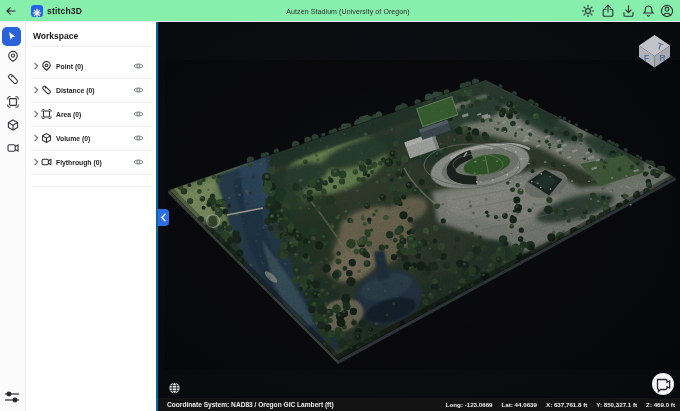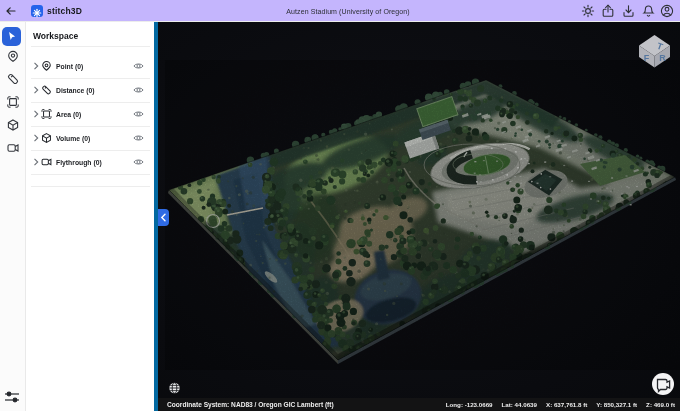"stitch3D" .topbar { background: #c4b5fd -> #86efac }
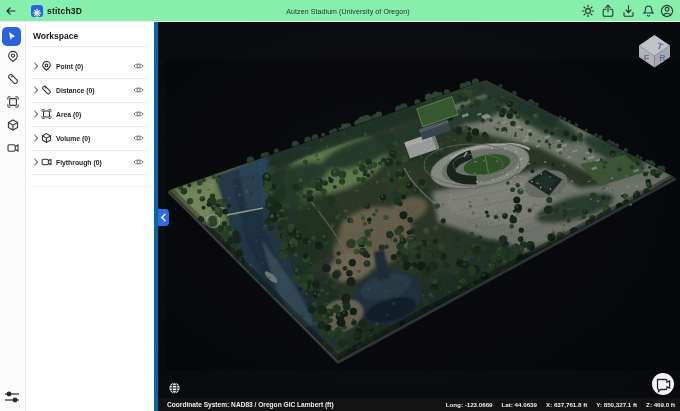"Workspace" .panel { border-right: 4px solid #0369a1 -> 2px solid #0369a1 }
